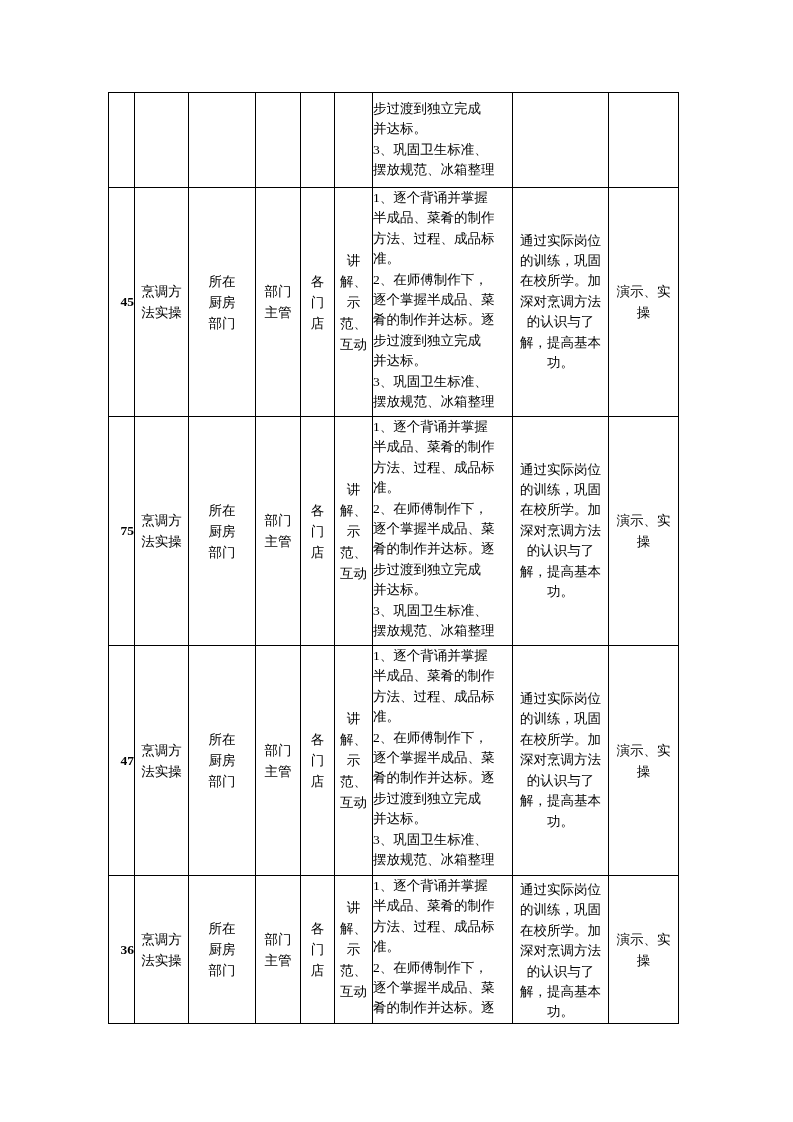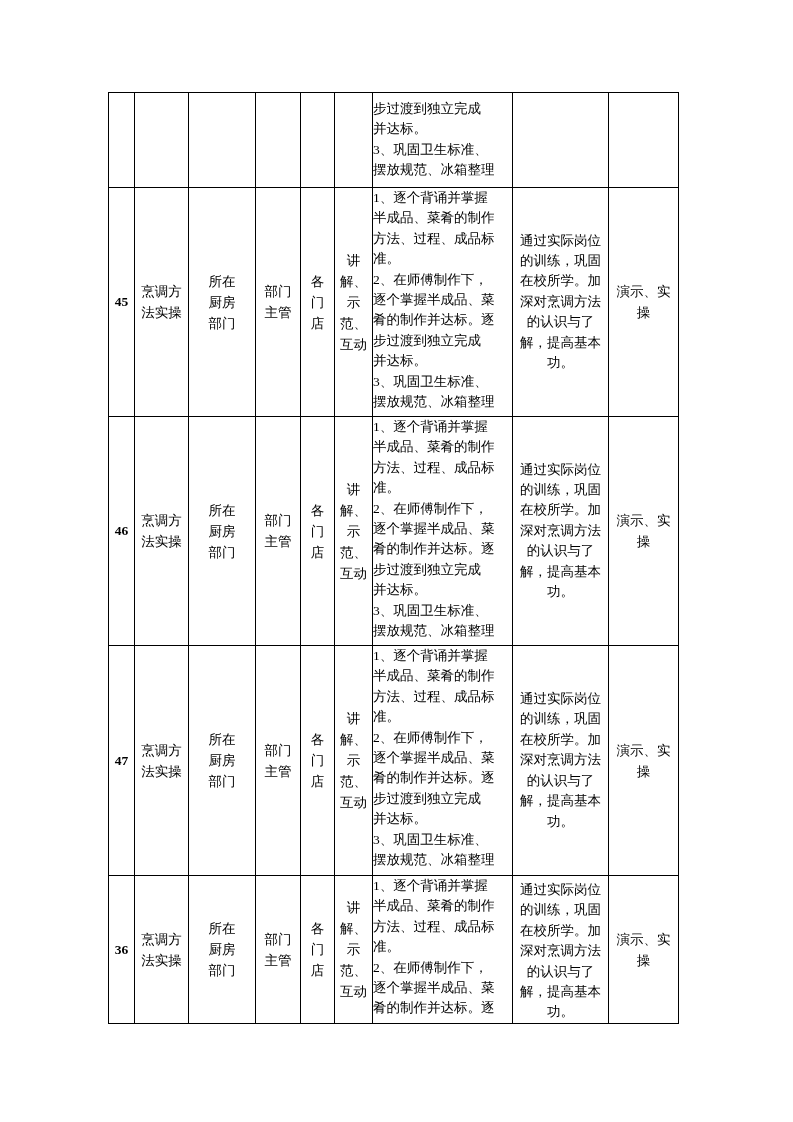"45" td.cell-num { text-align: center -> right }
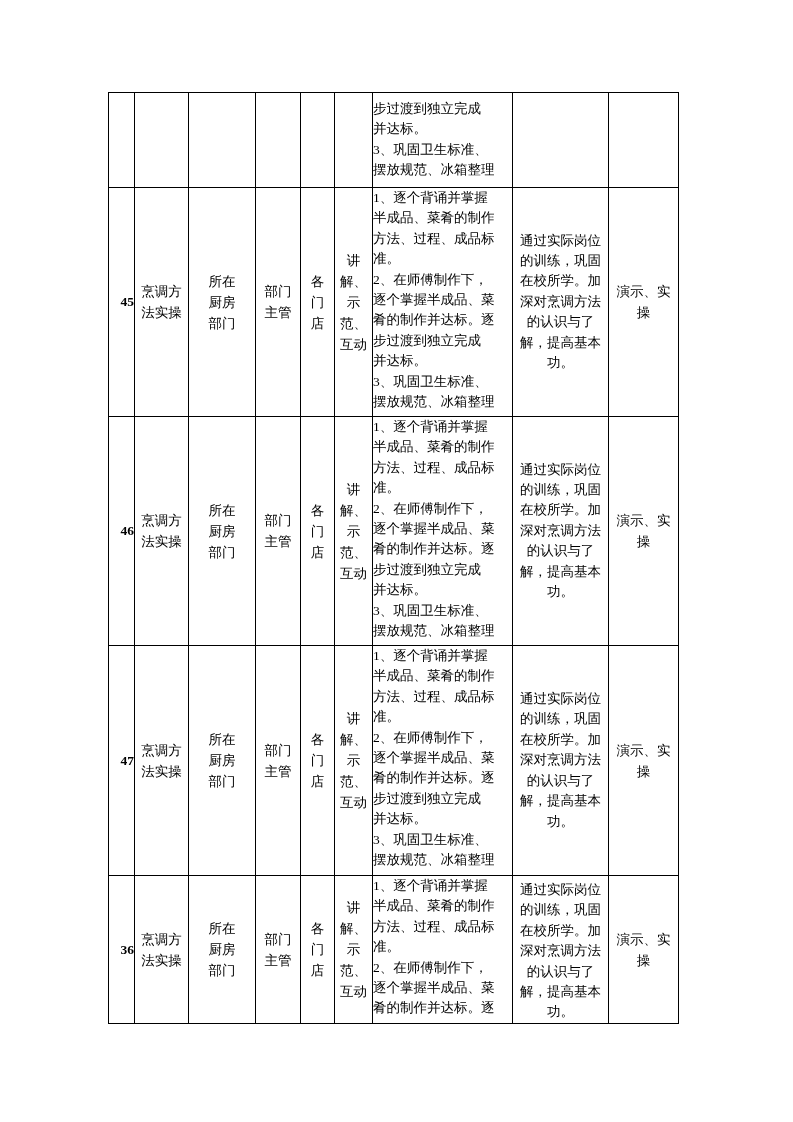"46" td.cell-num { text: 46 -> 75 }
